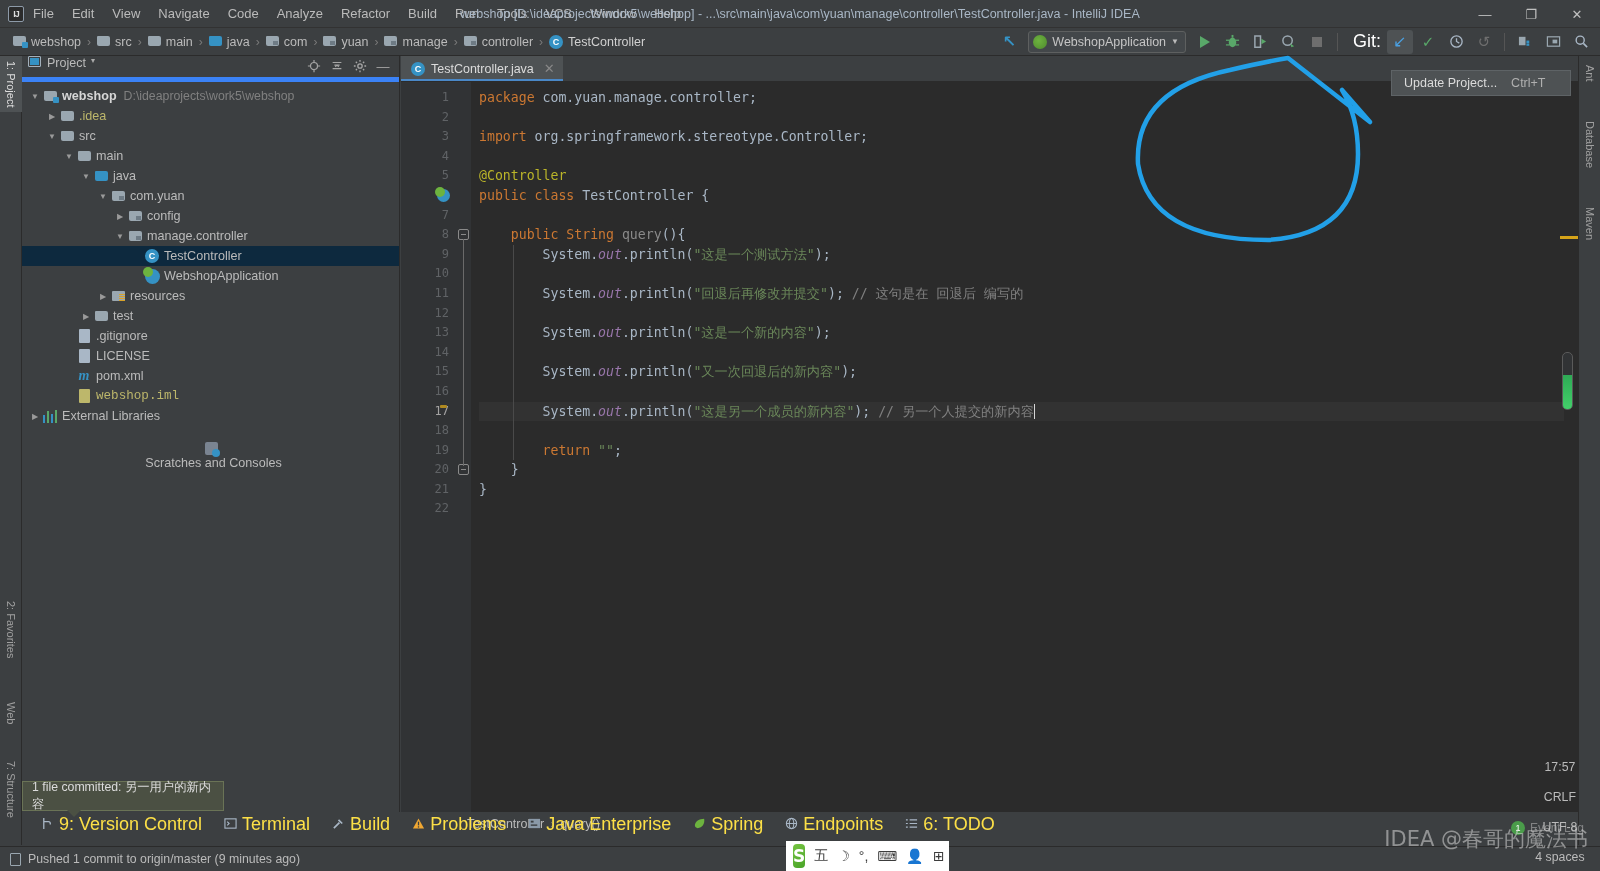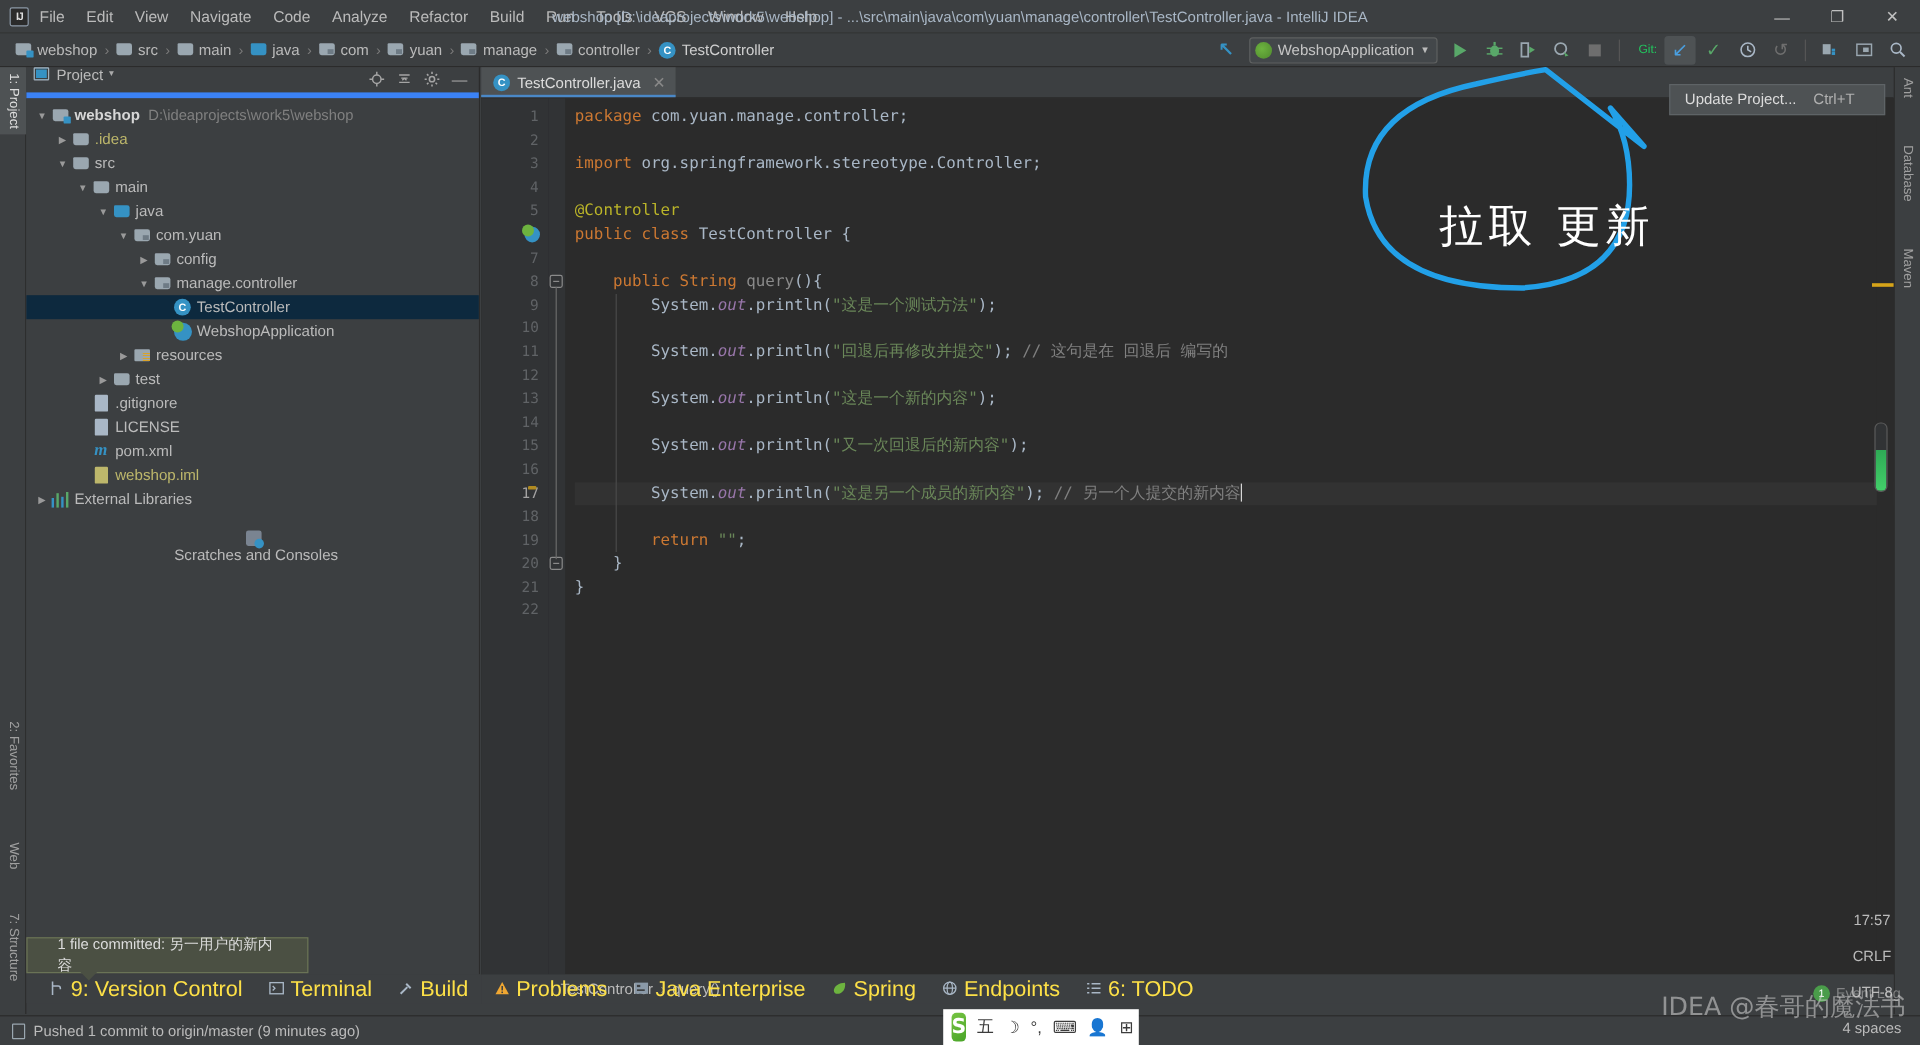"Git:" .git-label { color: #22c55e -> #ffffff; font-size: 10px -> 18px }
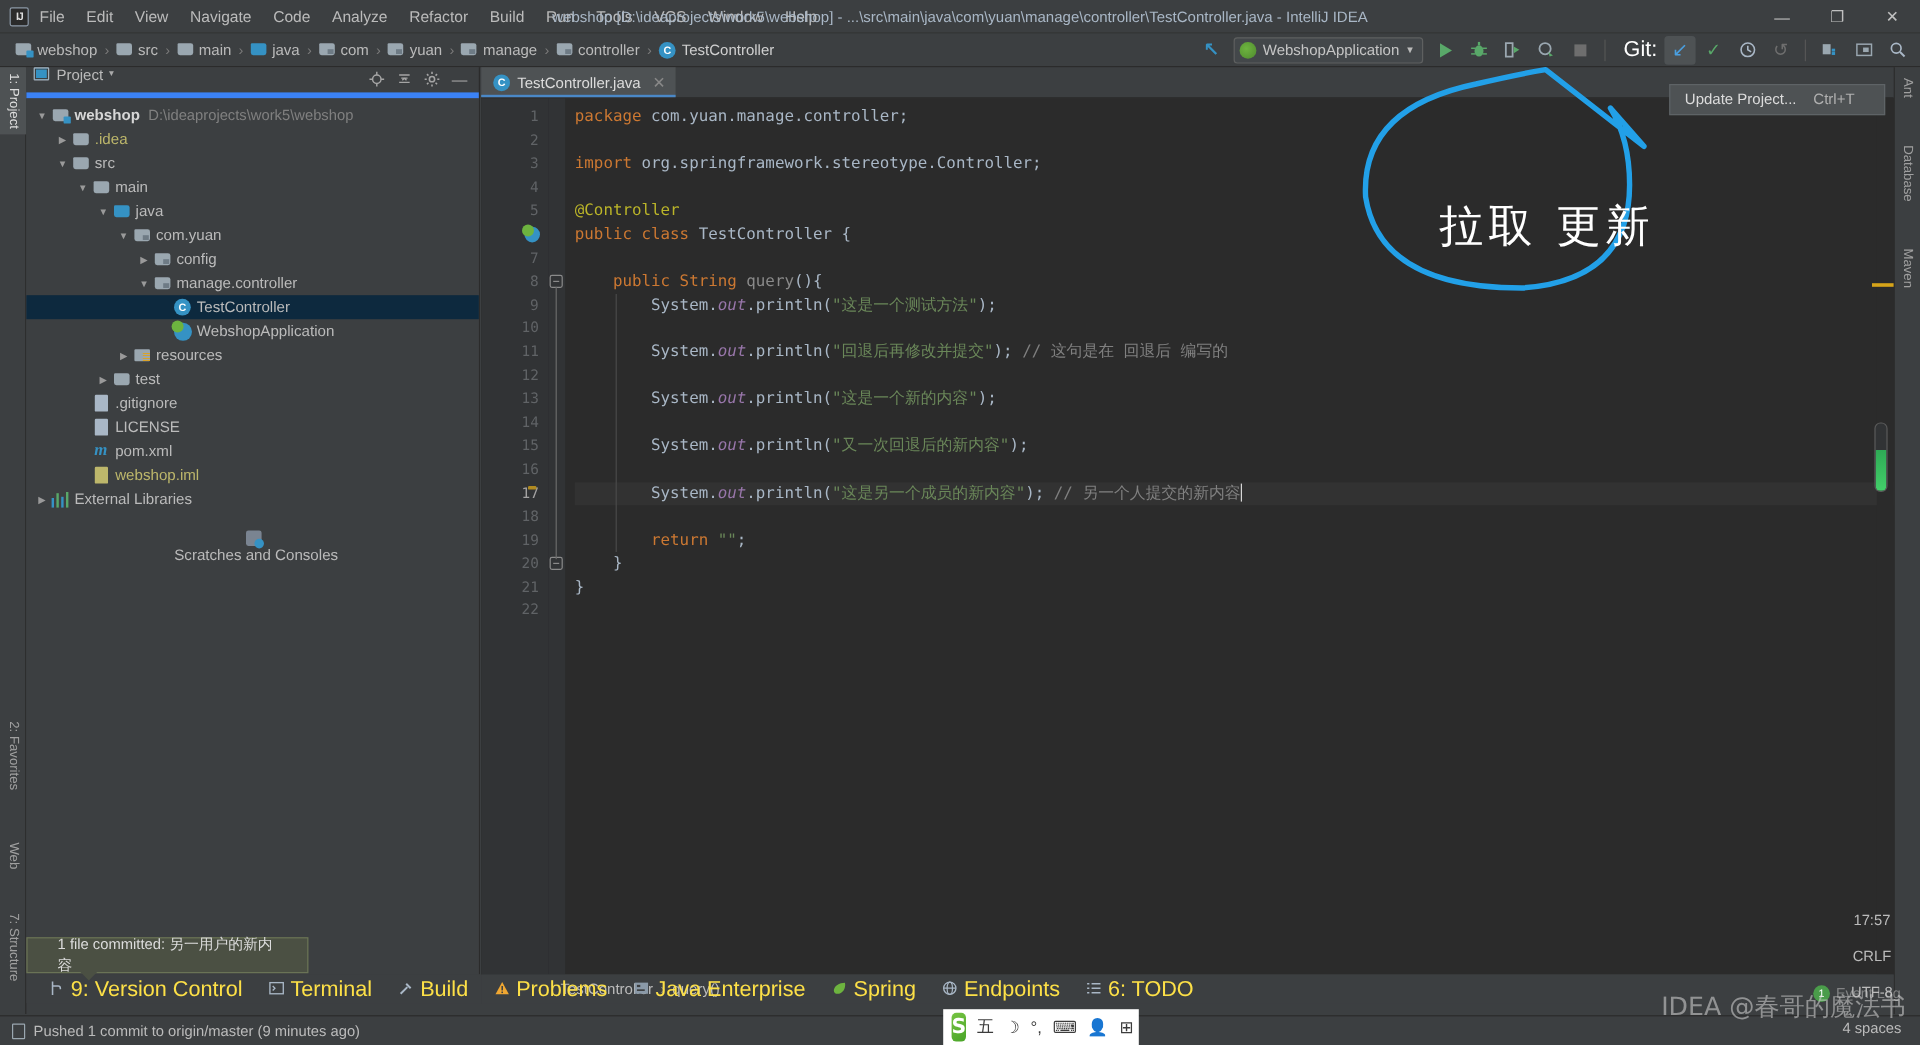"拉取 更新" div.callout-text { html: <div>拉取 更新</div> -> none }
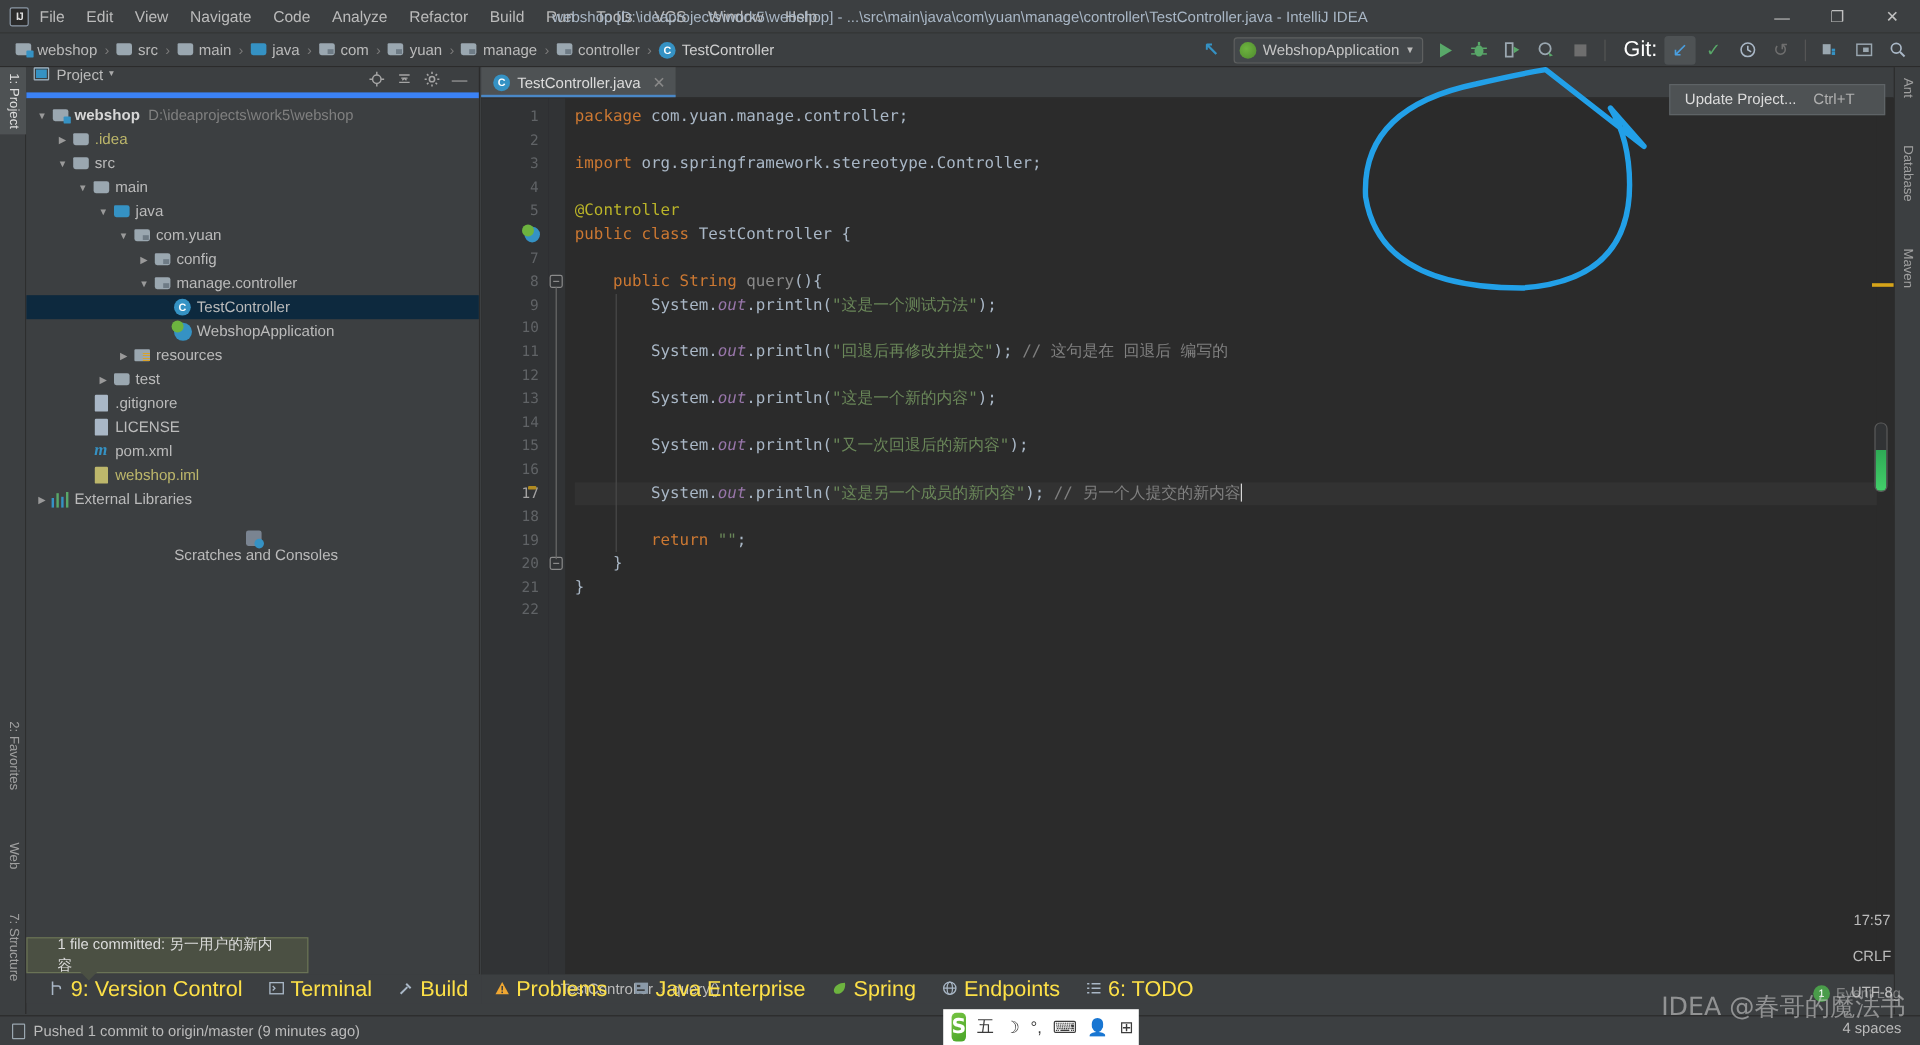"webshop.iml" div.trow { font-family: none -> Liberation Mono, monospace }
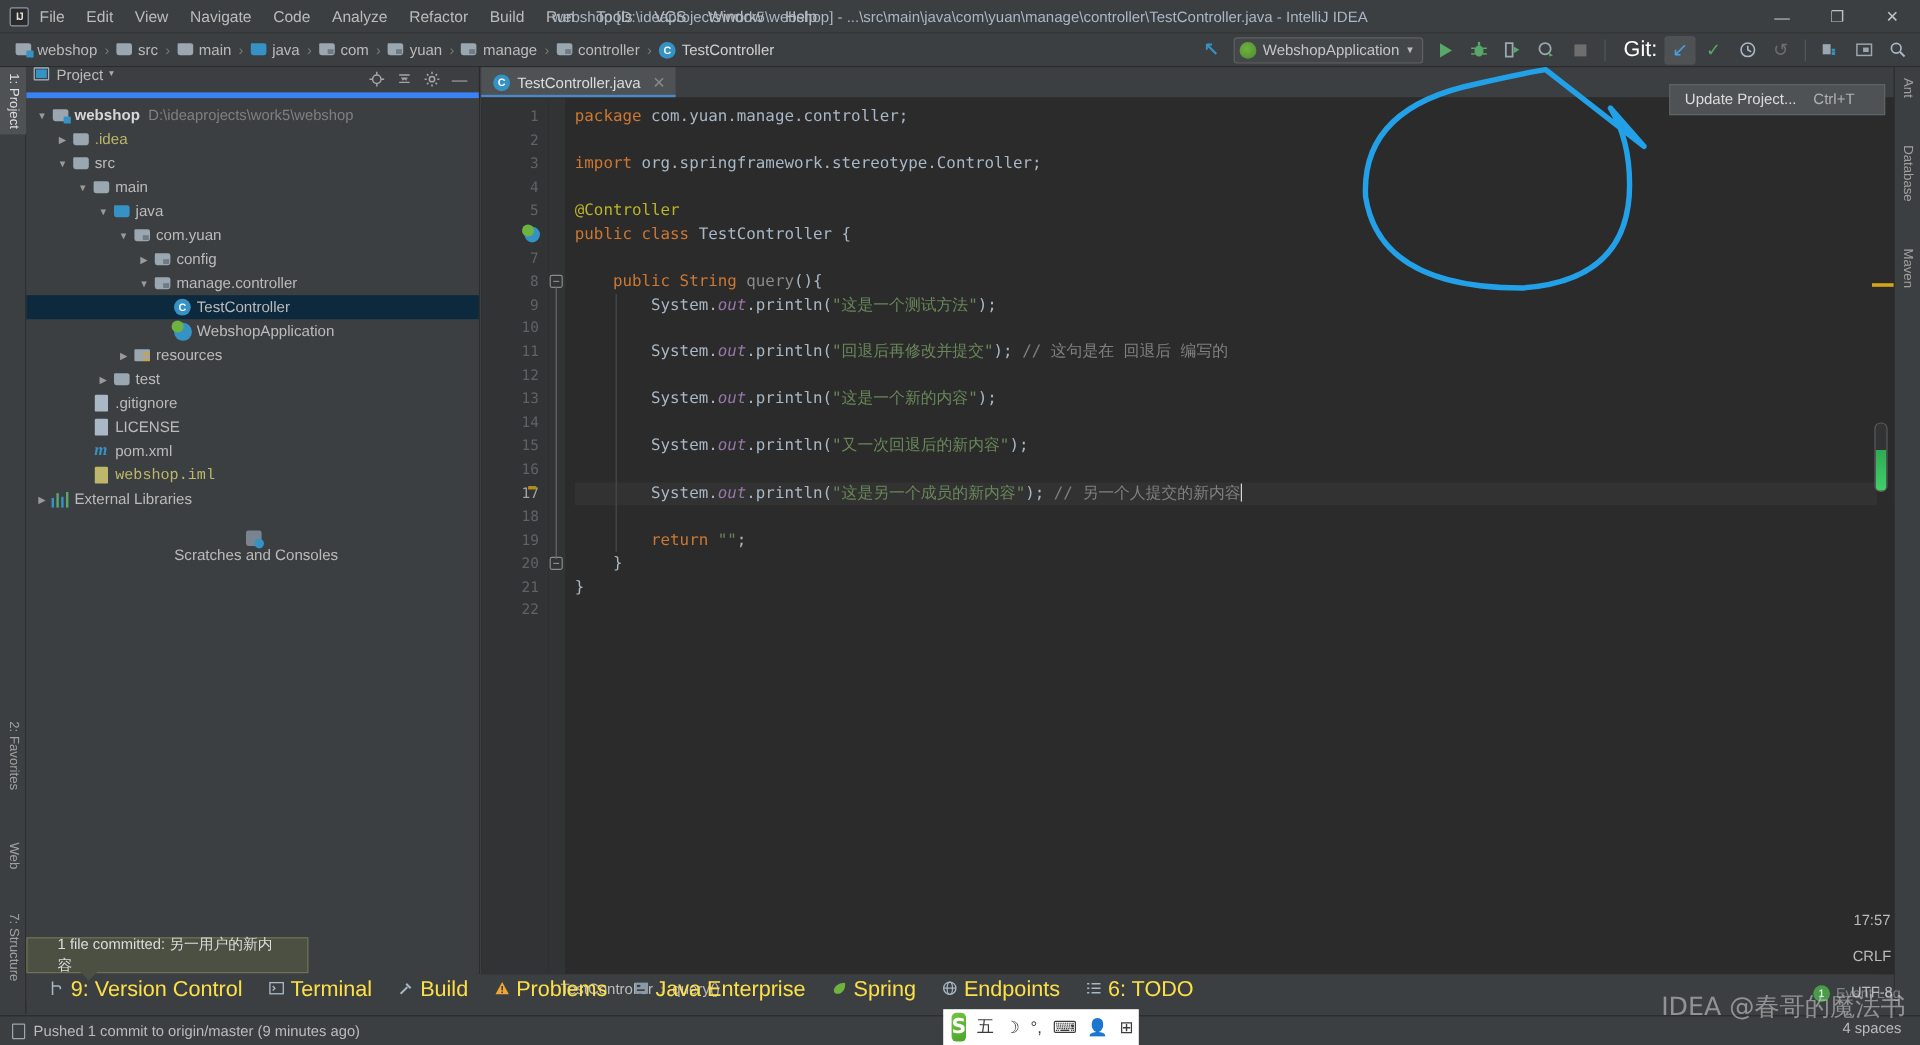"1 file committed: 另一用户的新内容" .commit-tooltip { padding: 0 25px -> 0 9px; width: 235px -> 202px }
